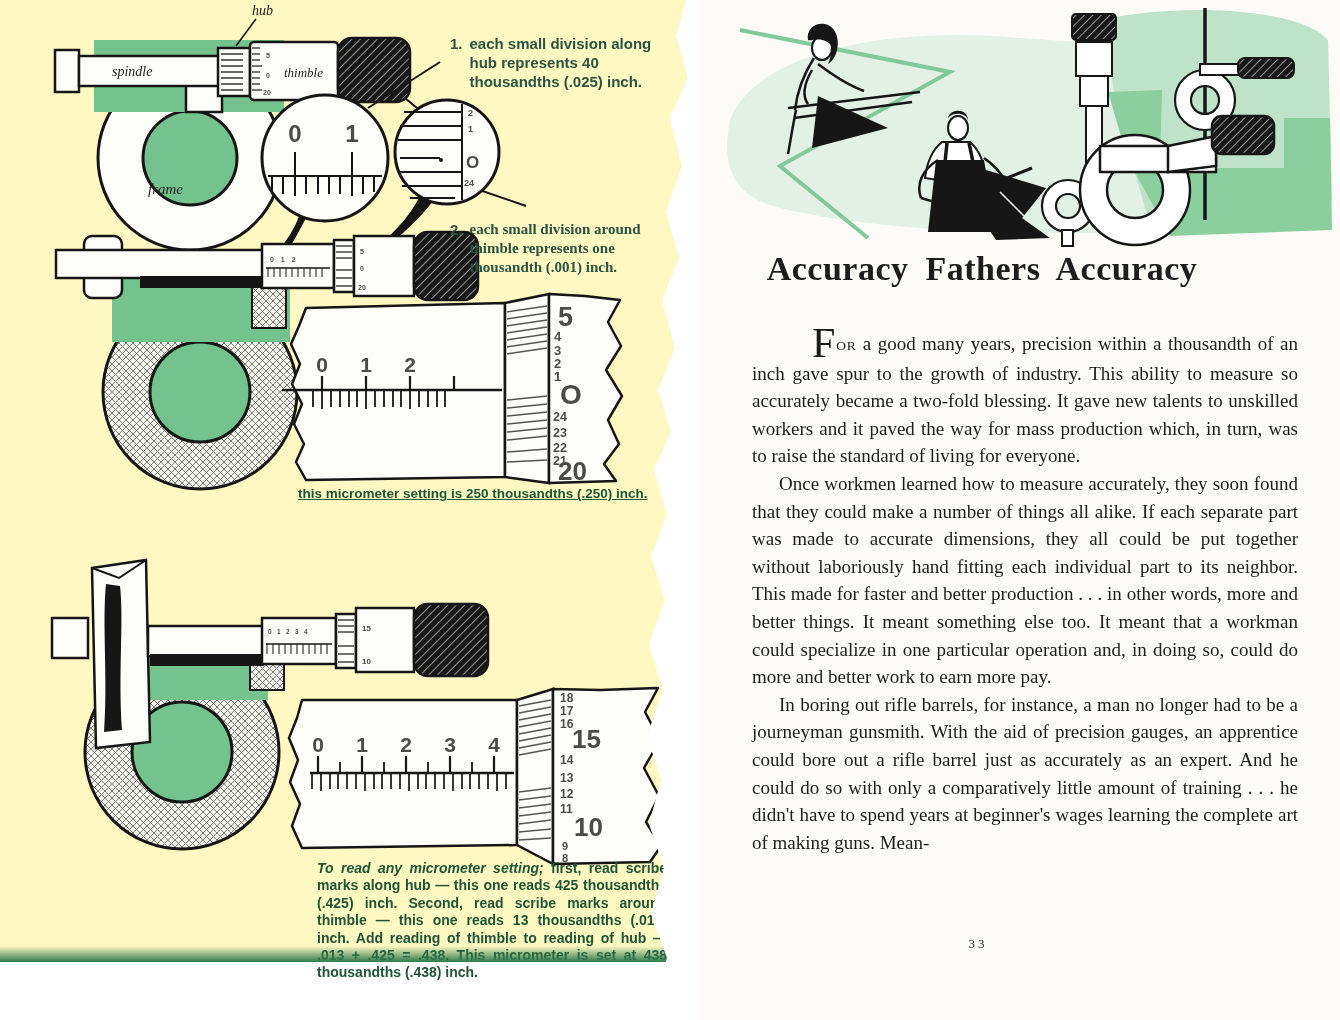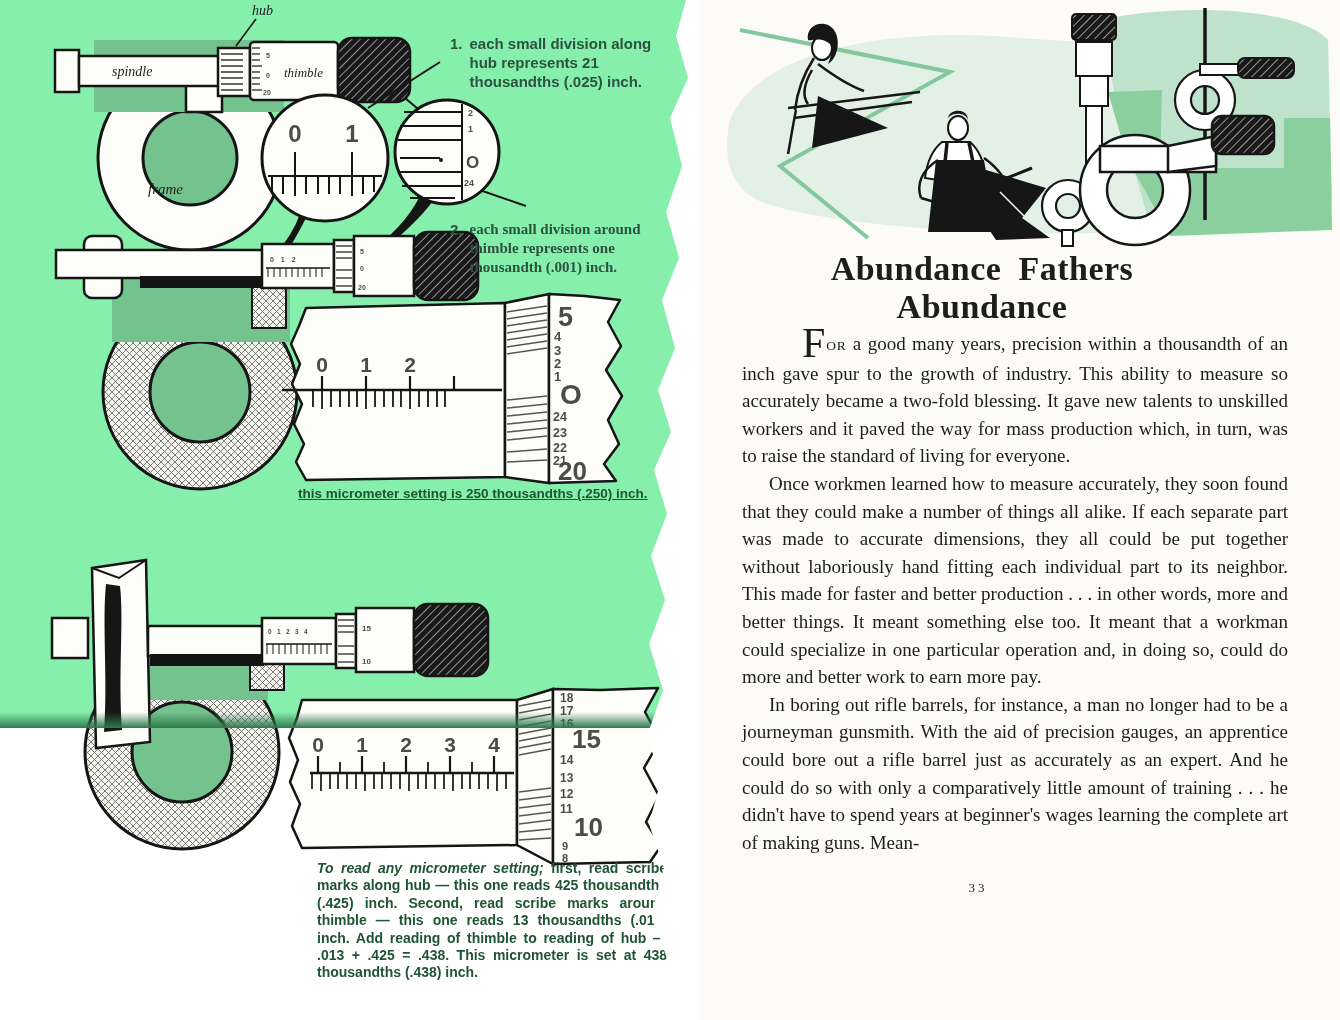"hub" .page-left { background: #86efac -> #fef9c3; height: 728px -> 962px }
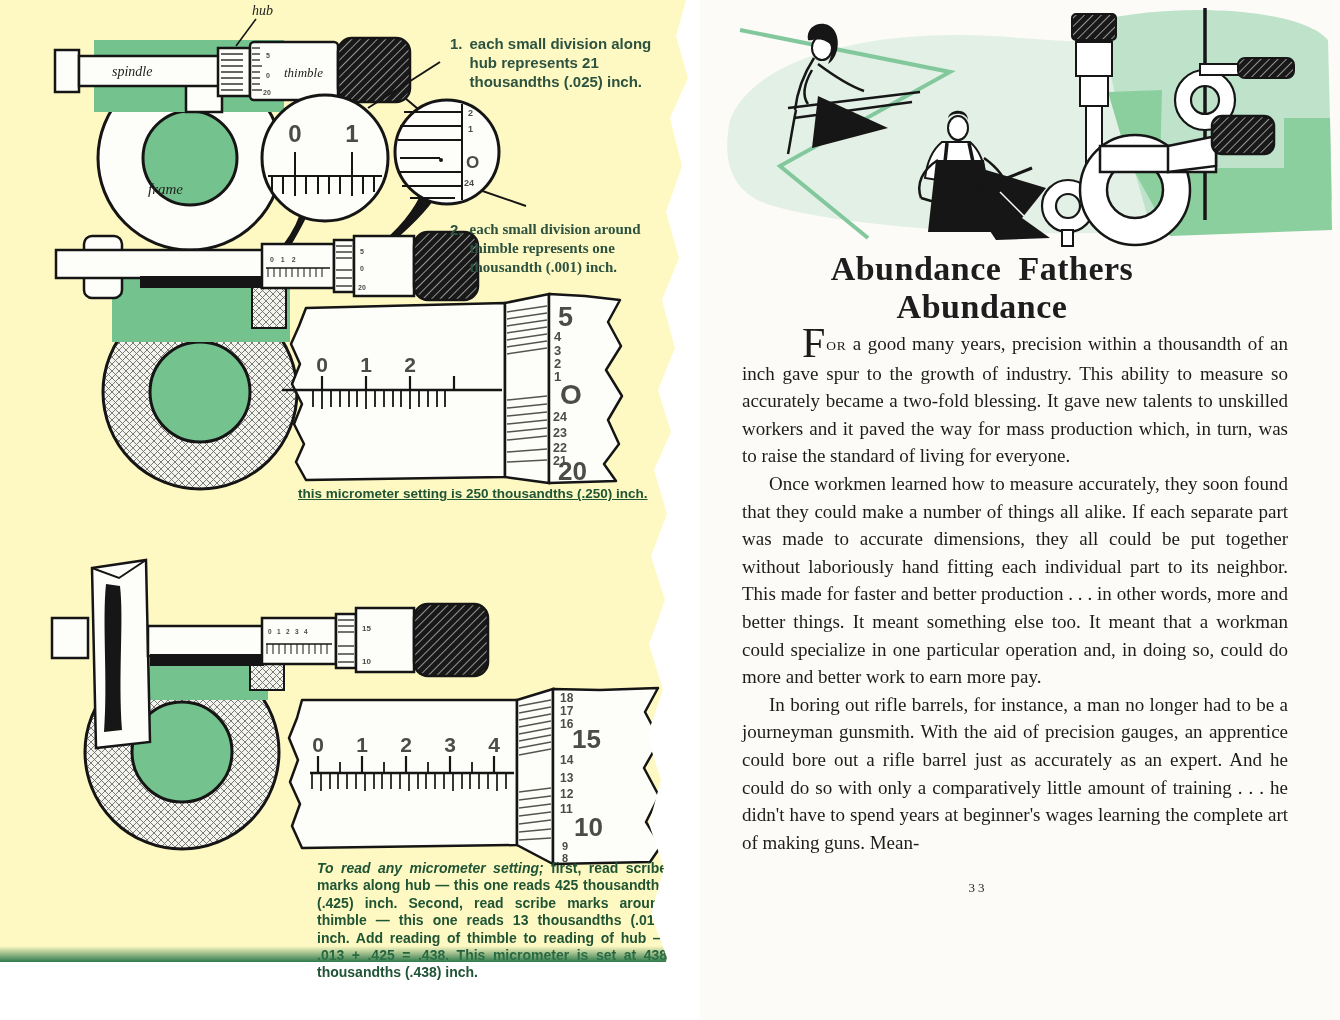"each small division along hub" span.txt { text: 21 -> 40 }
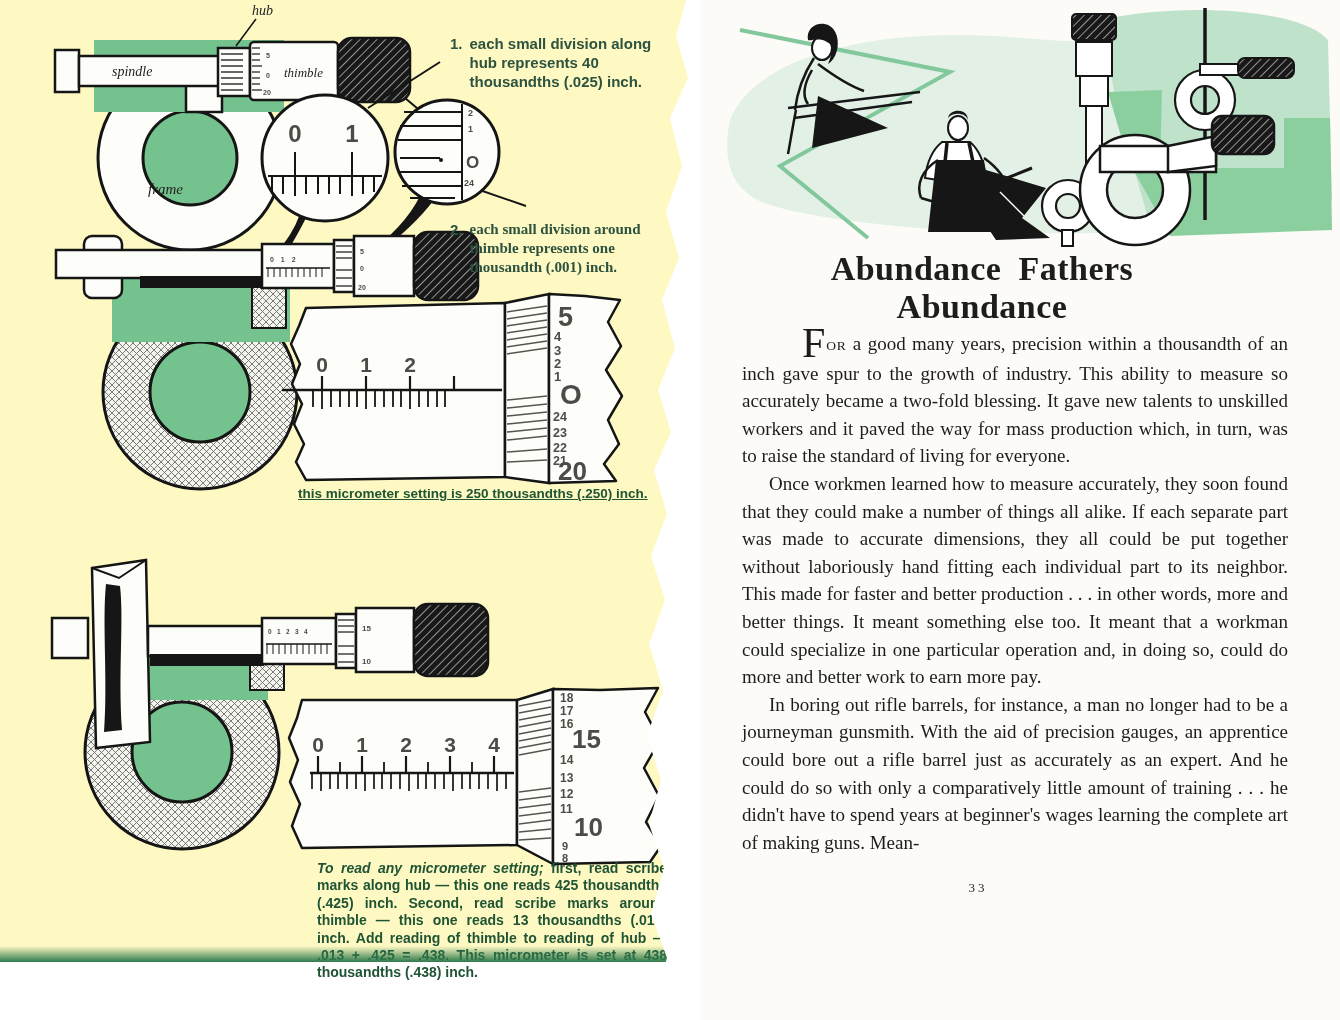"Abundance Fathers Abundance" div.title { text: Abundance Fathers Abundance -> Accuracy Fathers Accuracy }
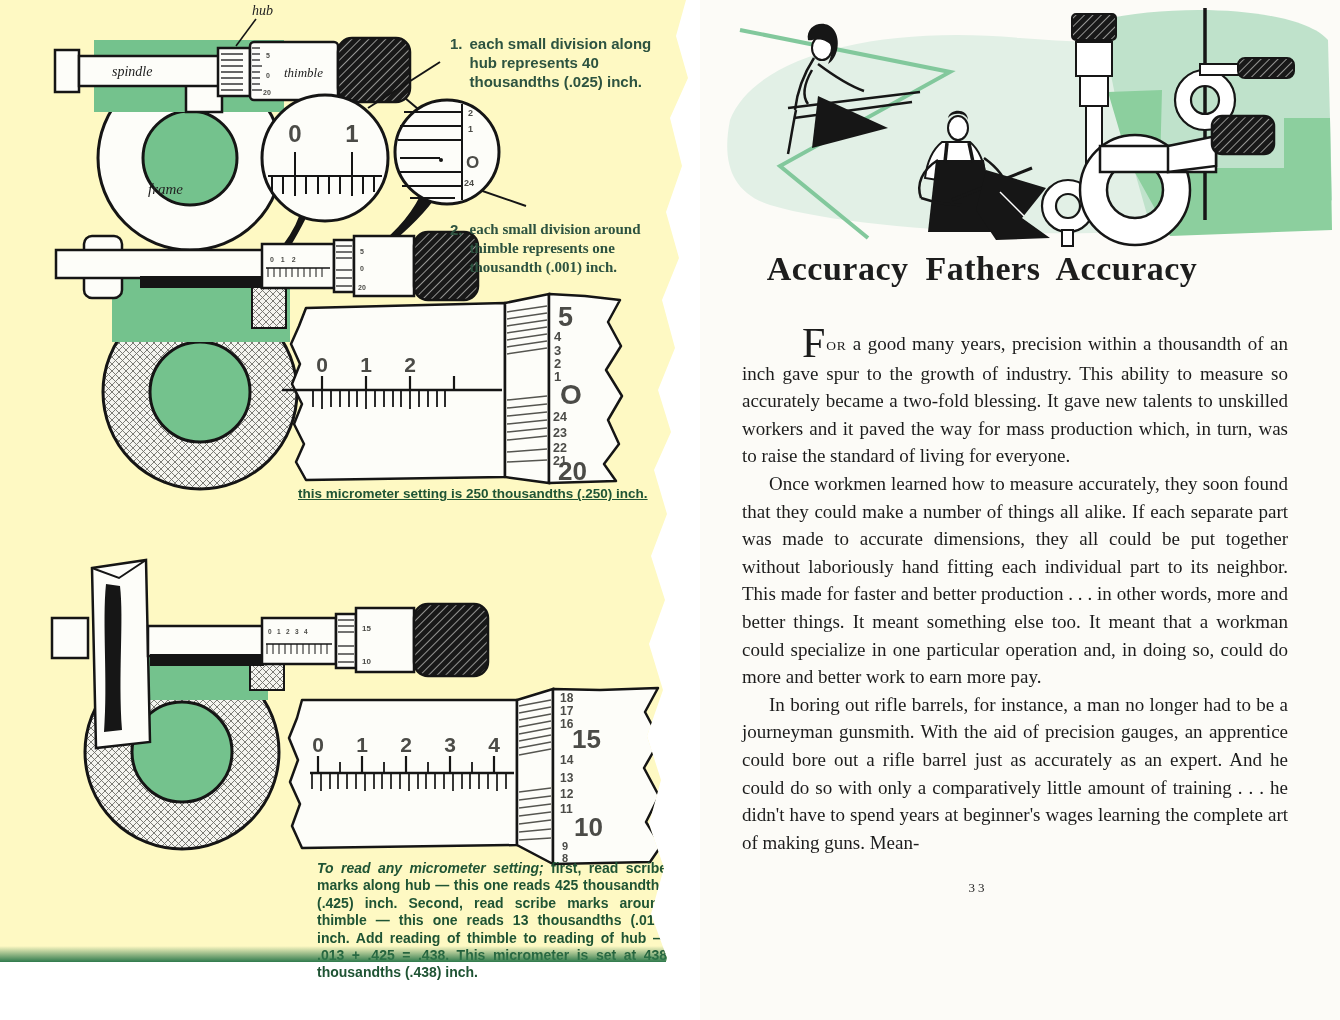"FOR a good many years," .body-text { left: 42px -> 52px }
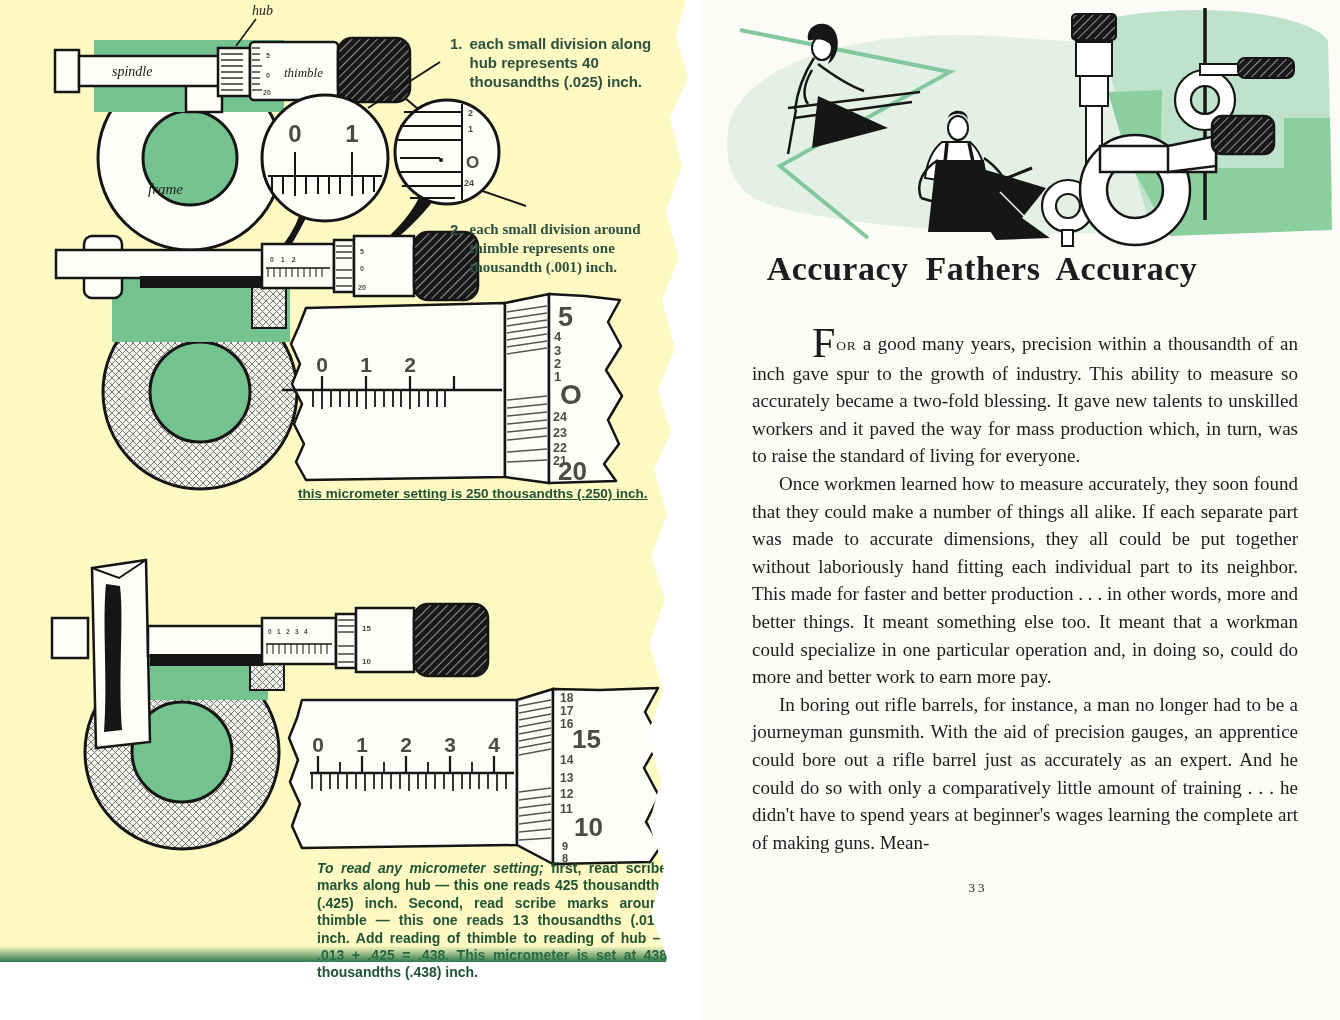"33" .pagenum { top: 880px -> 936px }
